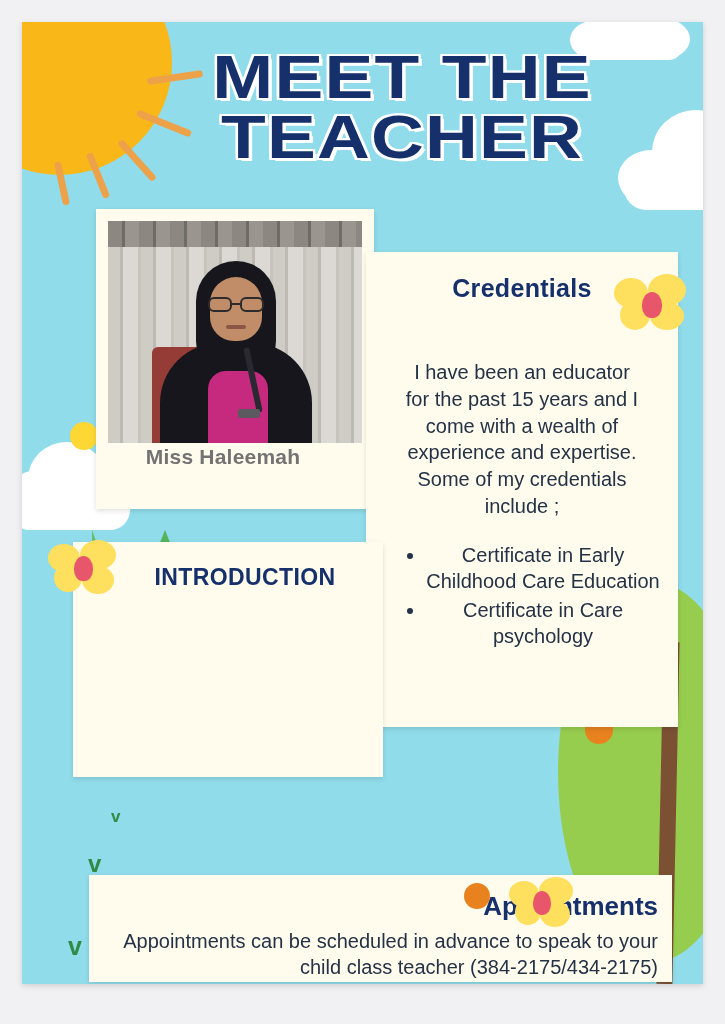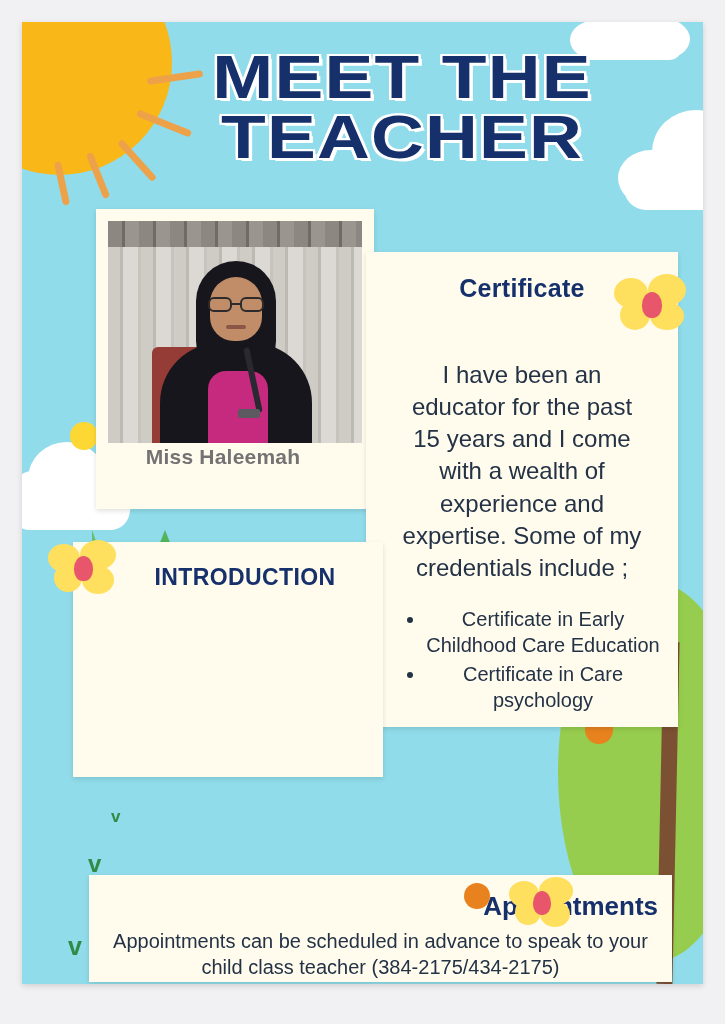"Certificate" div.card-title { text: Certificate -> Credentials }
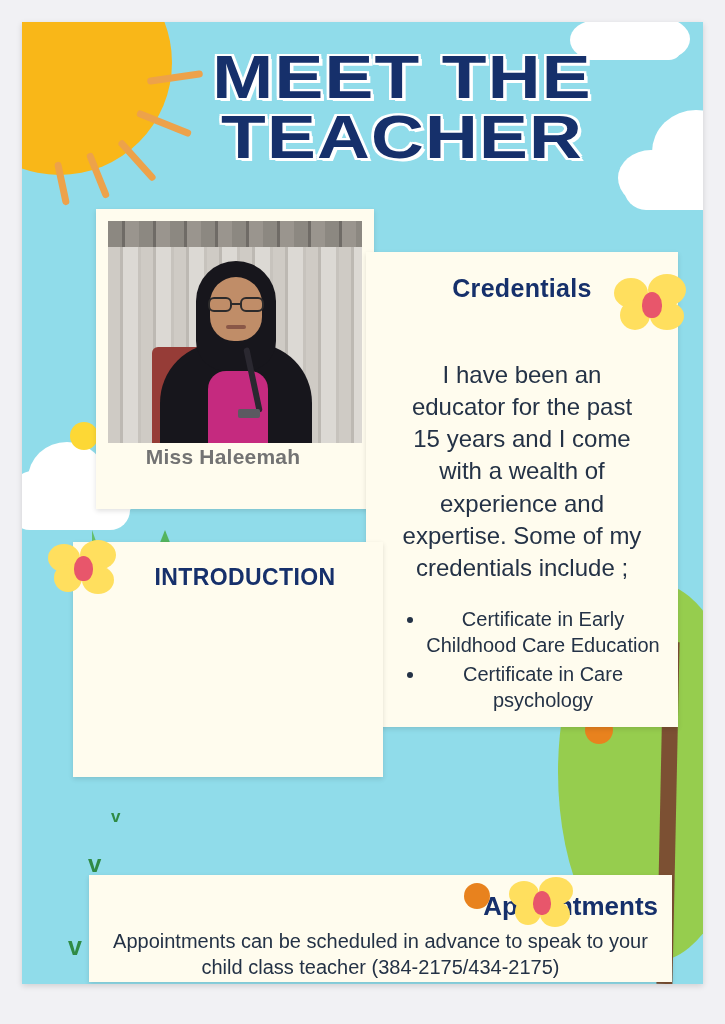"I have been an educator" #credentials-card .card-body { font-size: 24px -> 20px }
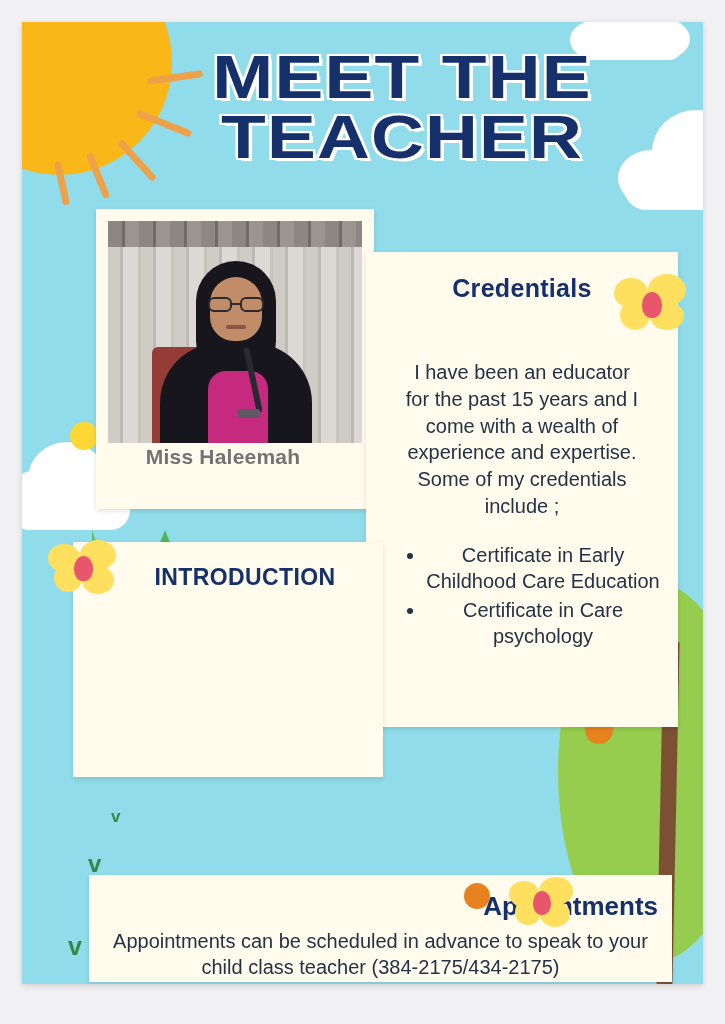"Appointments can be scheduled in" #appointments-card .card-body { text-align: center -> right }
